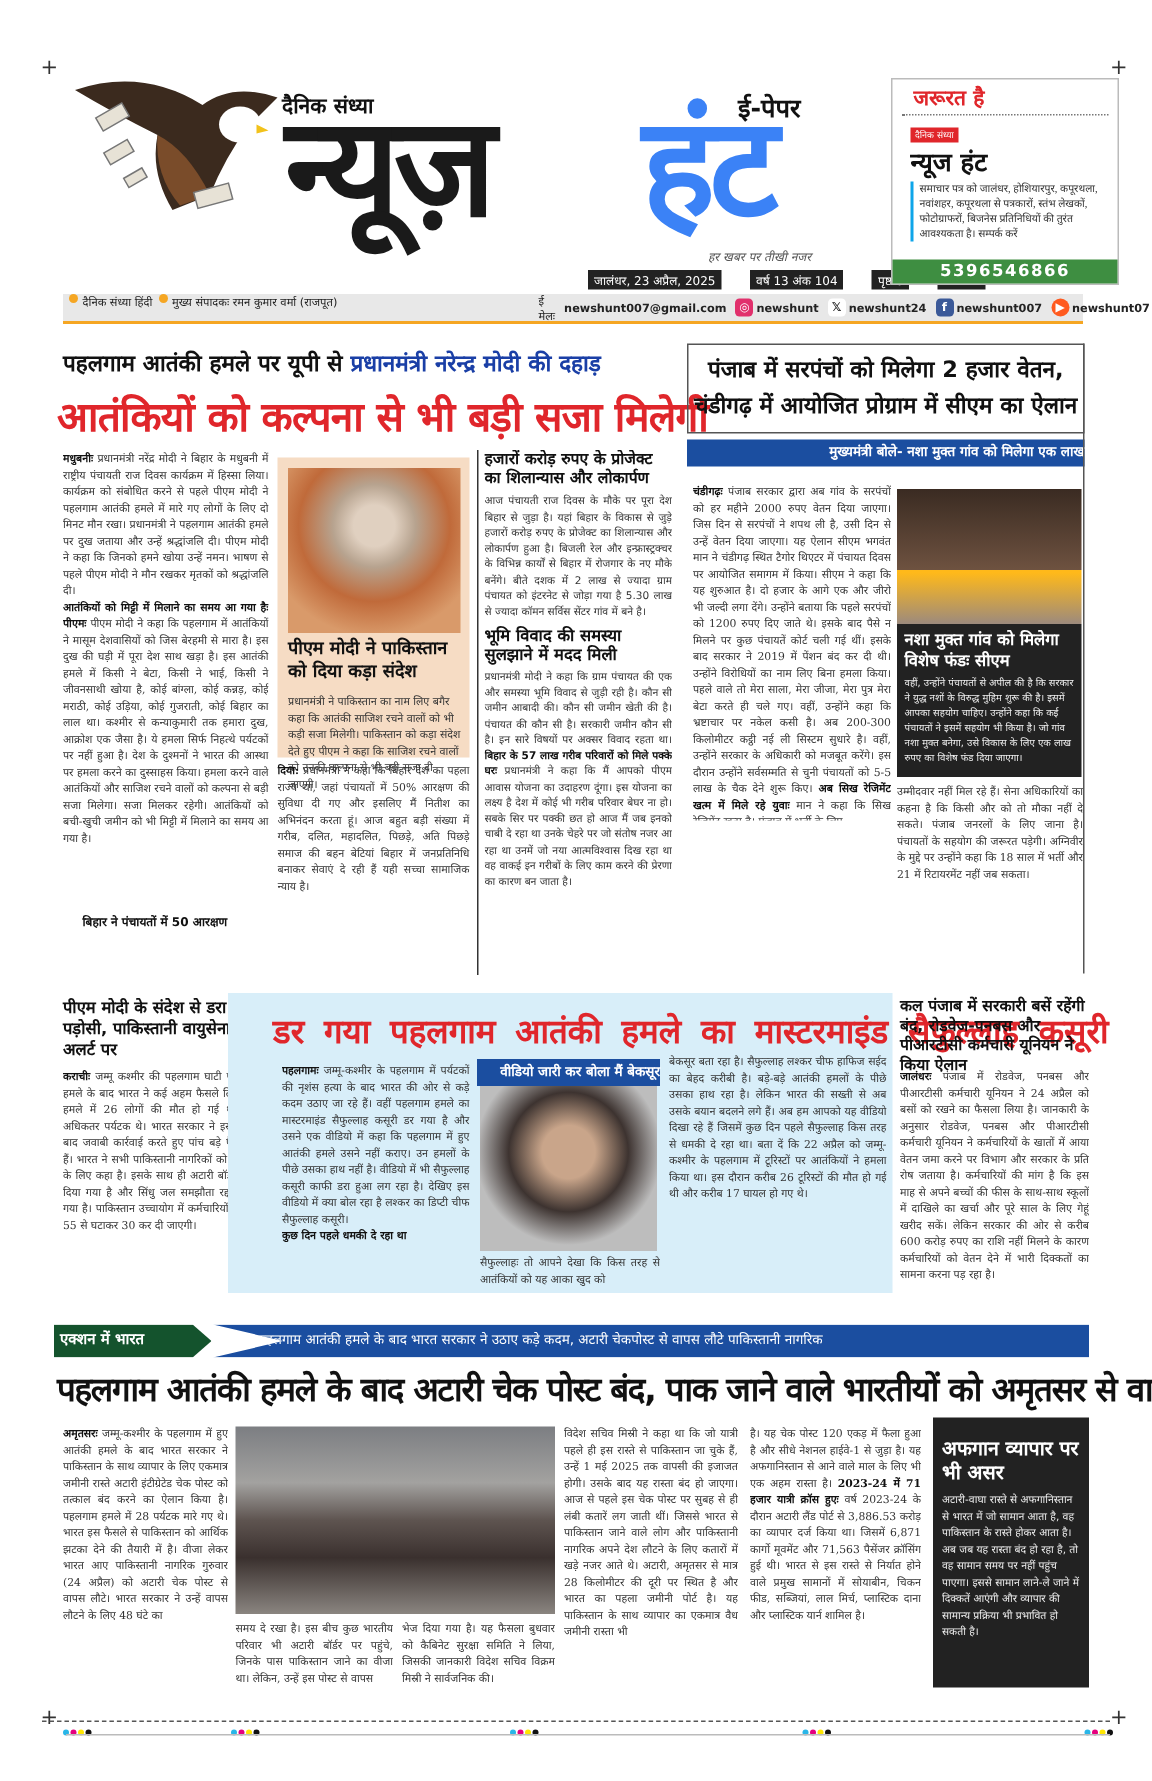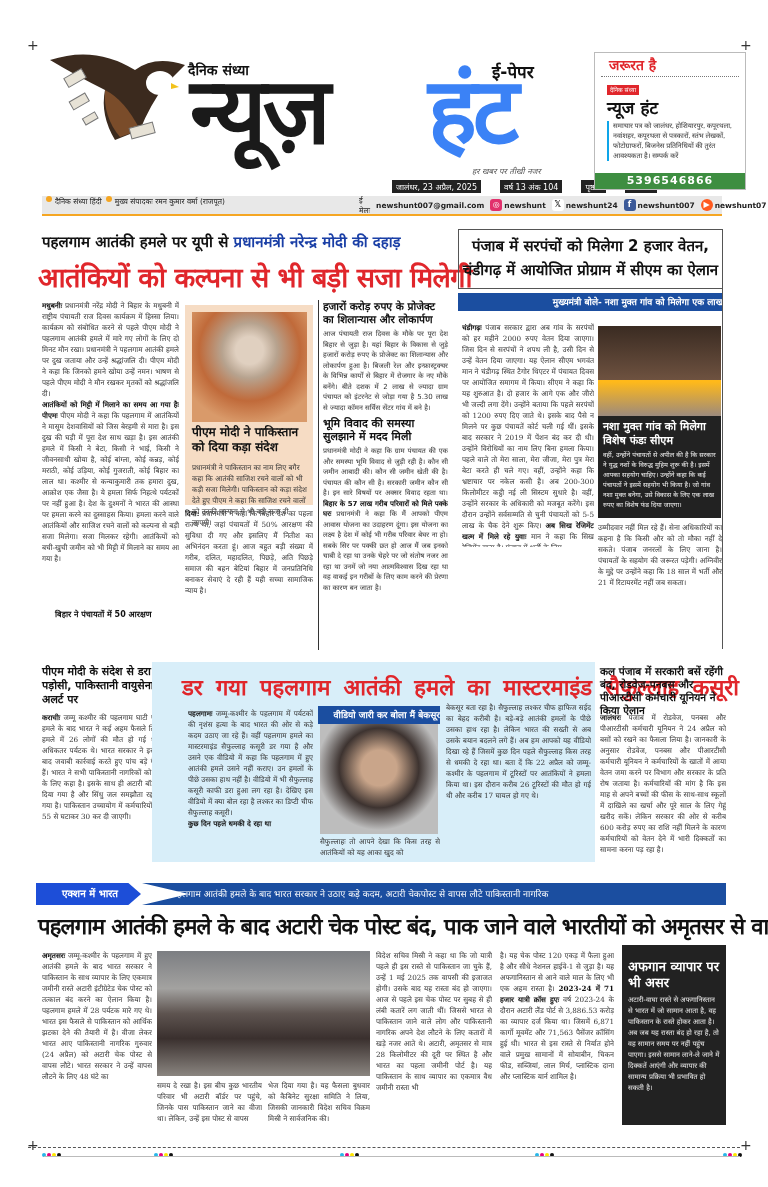"एक्शन में भारत" .actionred { background: #1d4ed8 -> #14532d; padding-left: 26px -> 4px }
